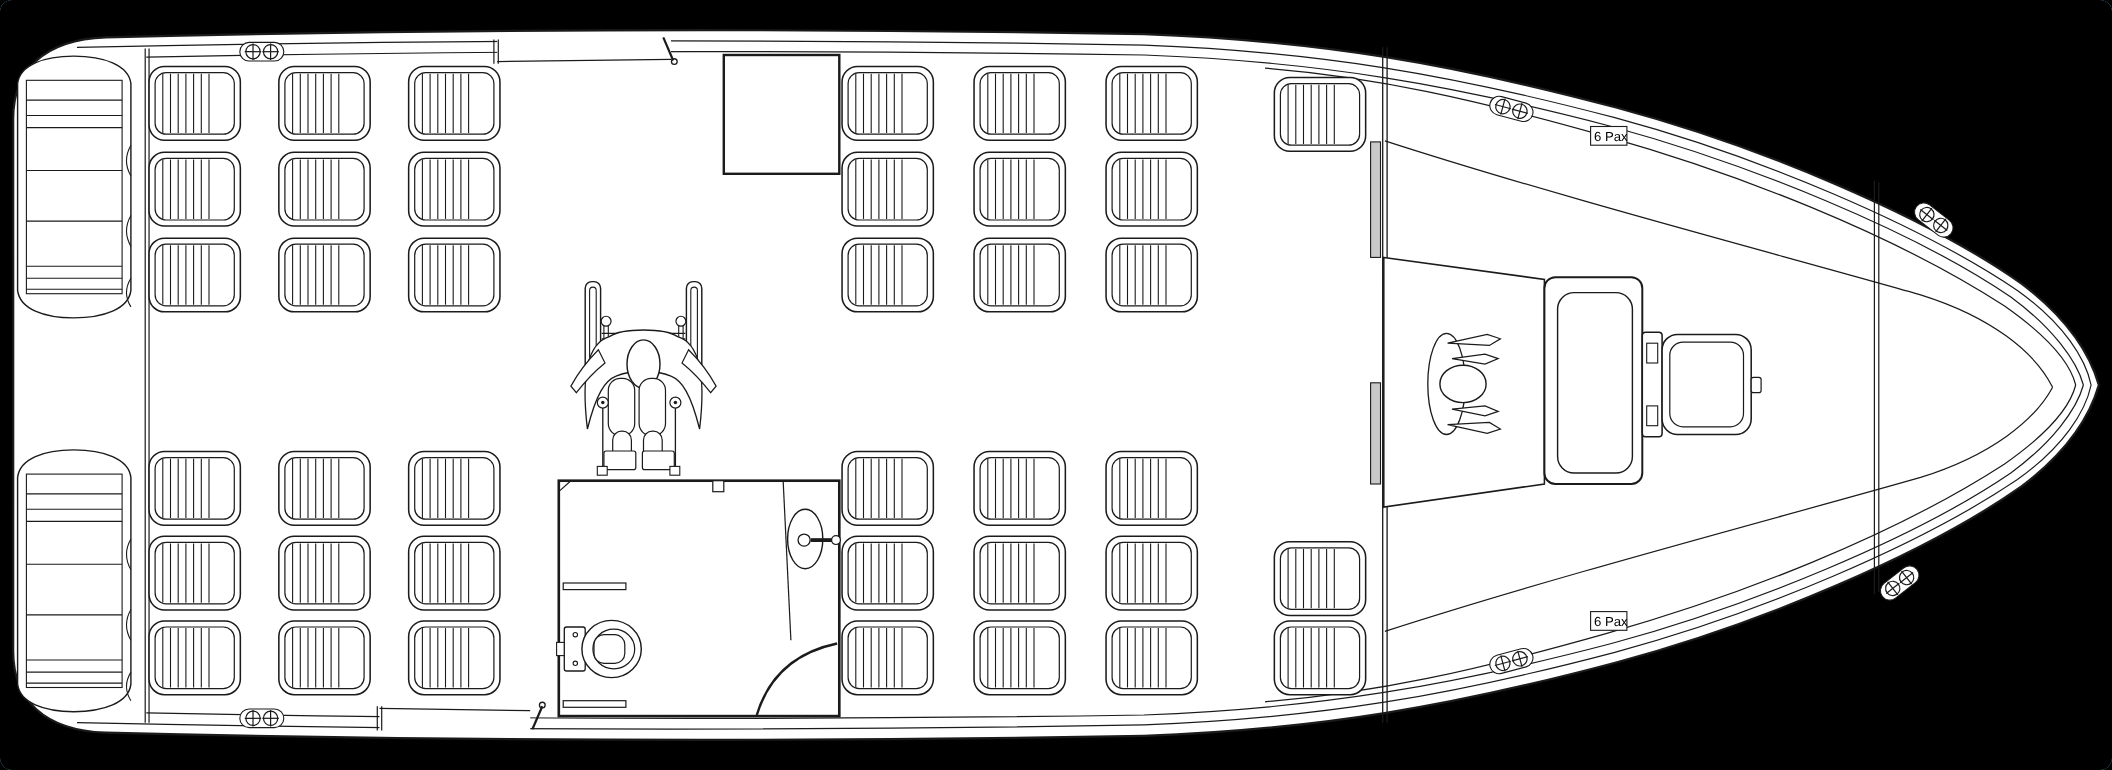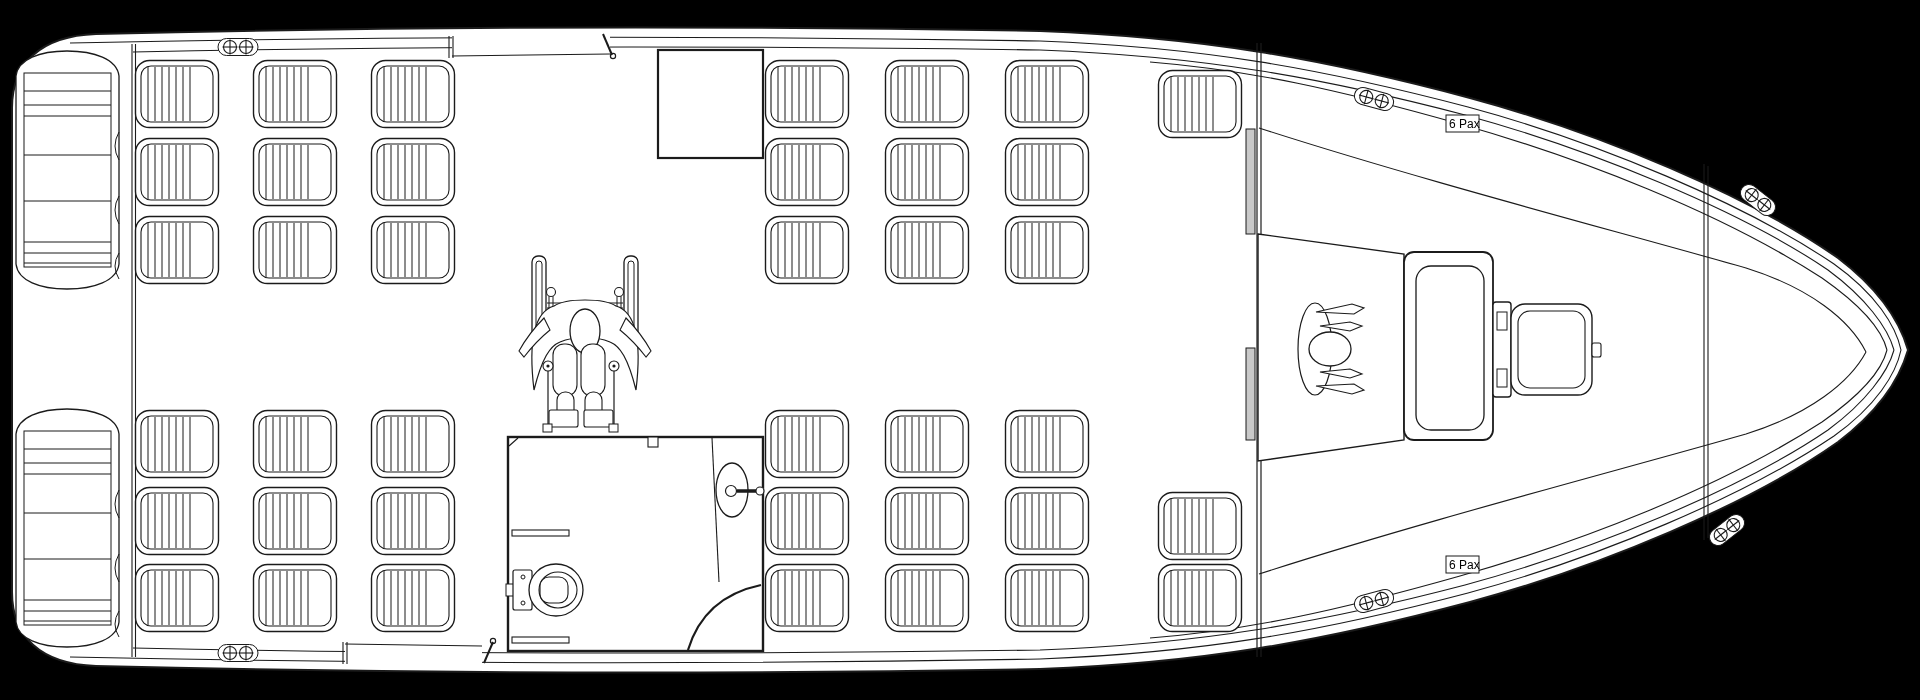"6 Pax" .stage { border-radius: none -> 11px }
